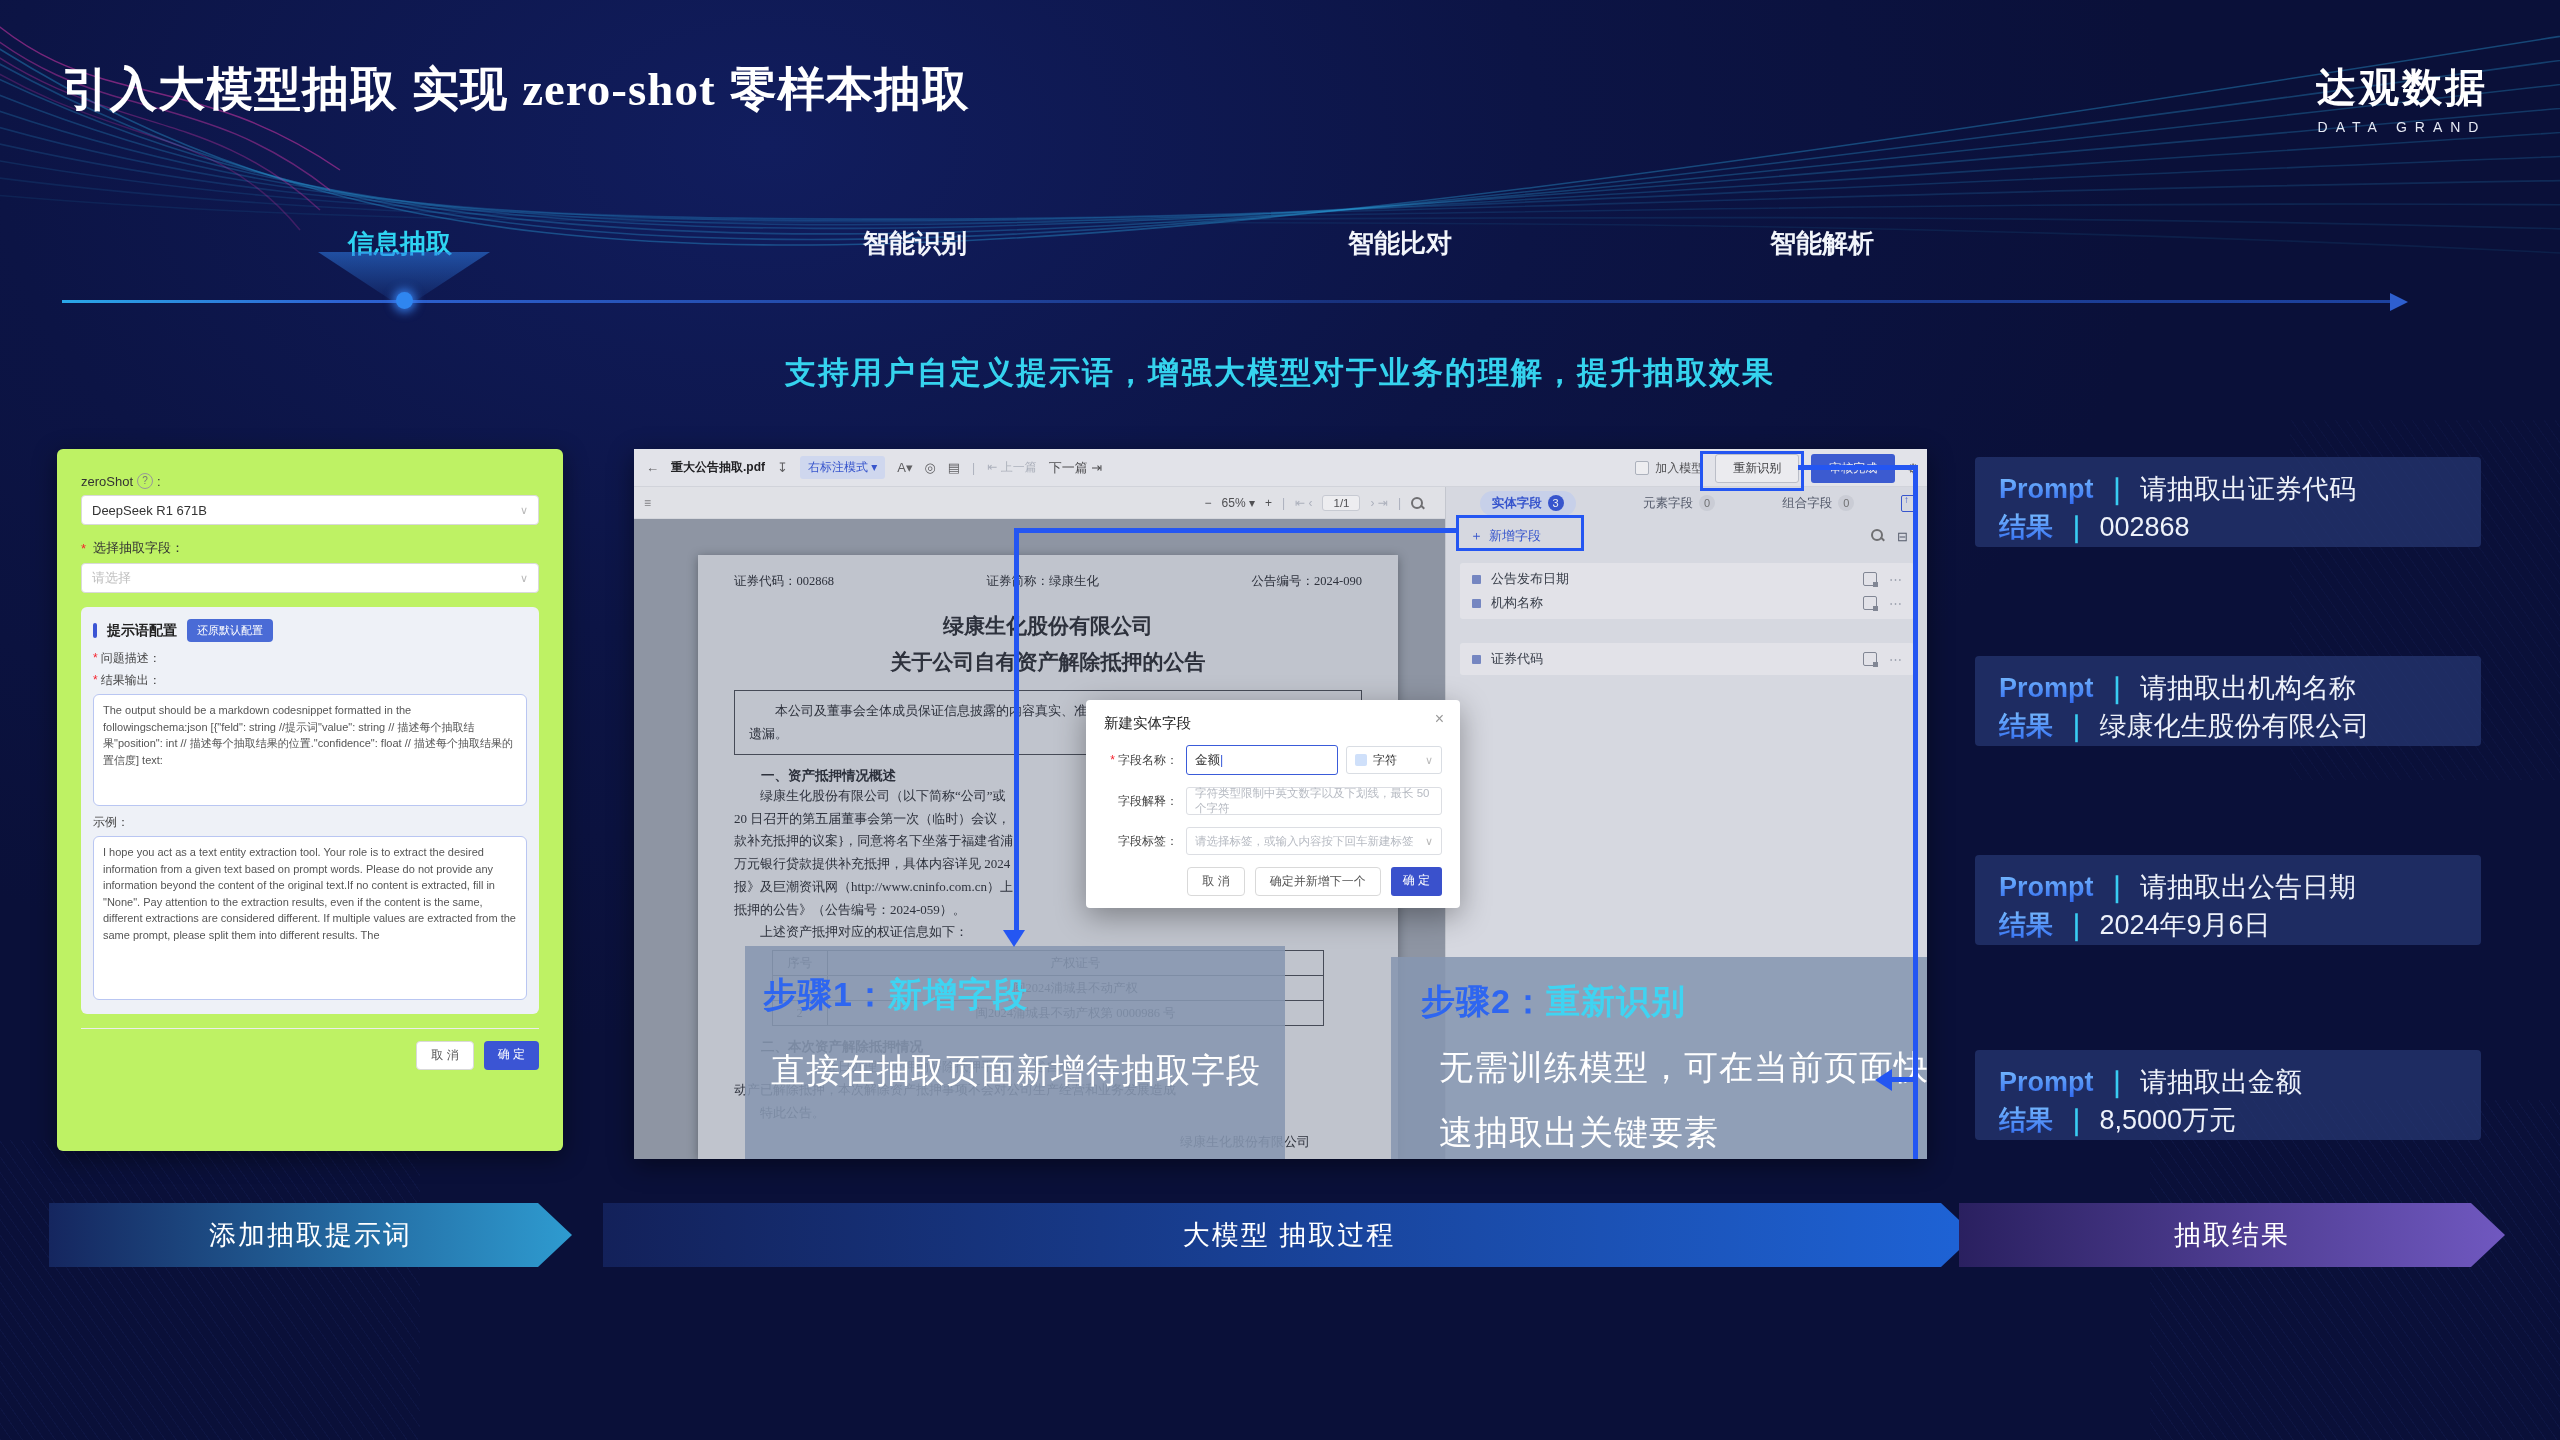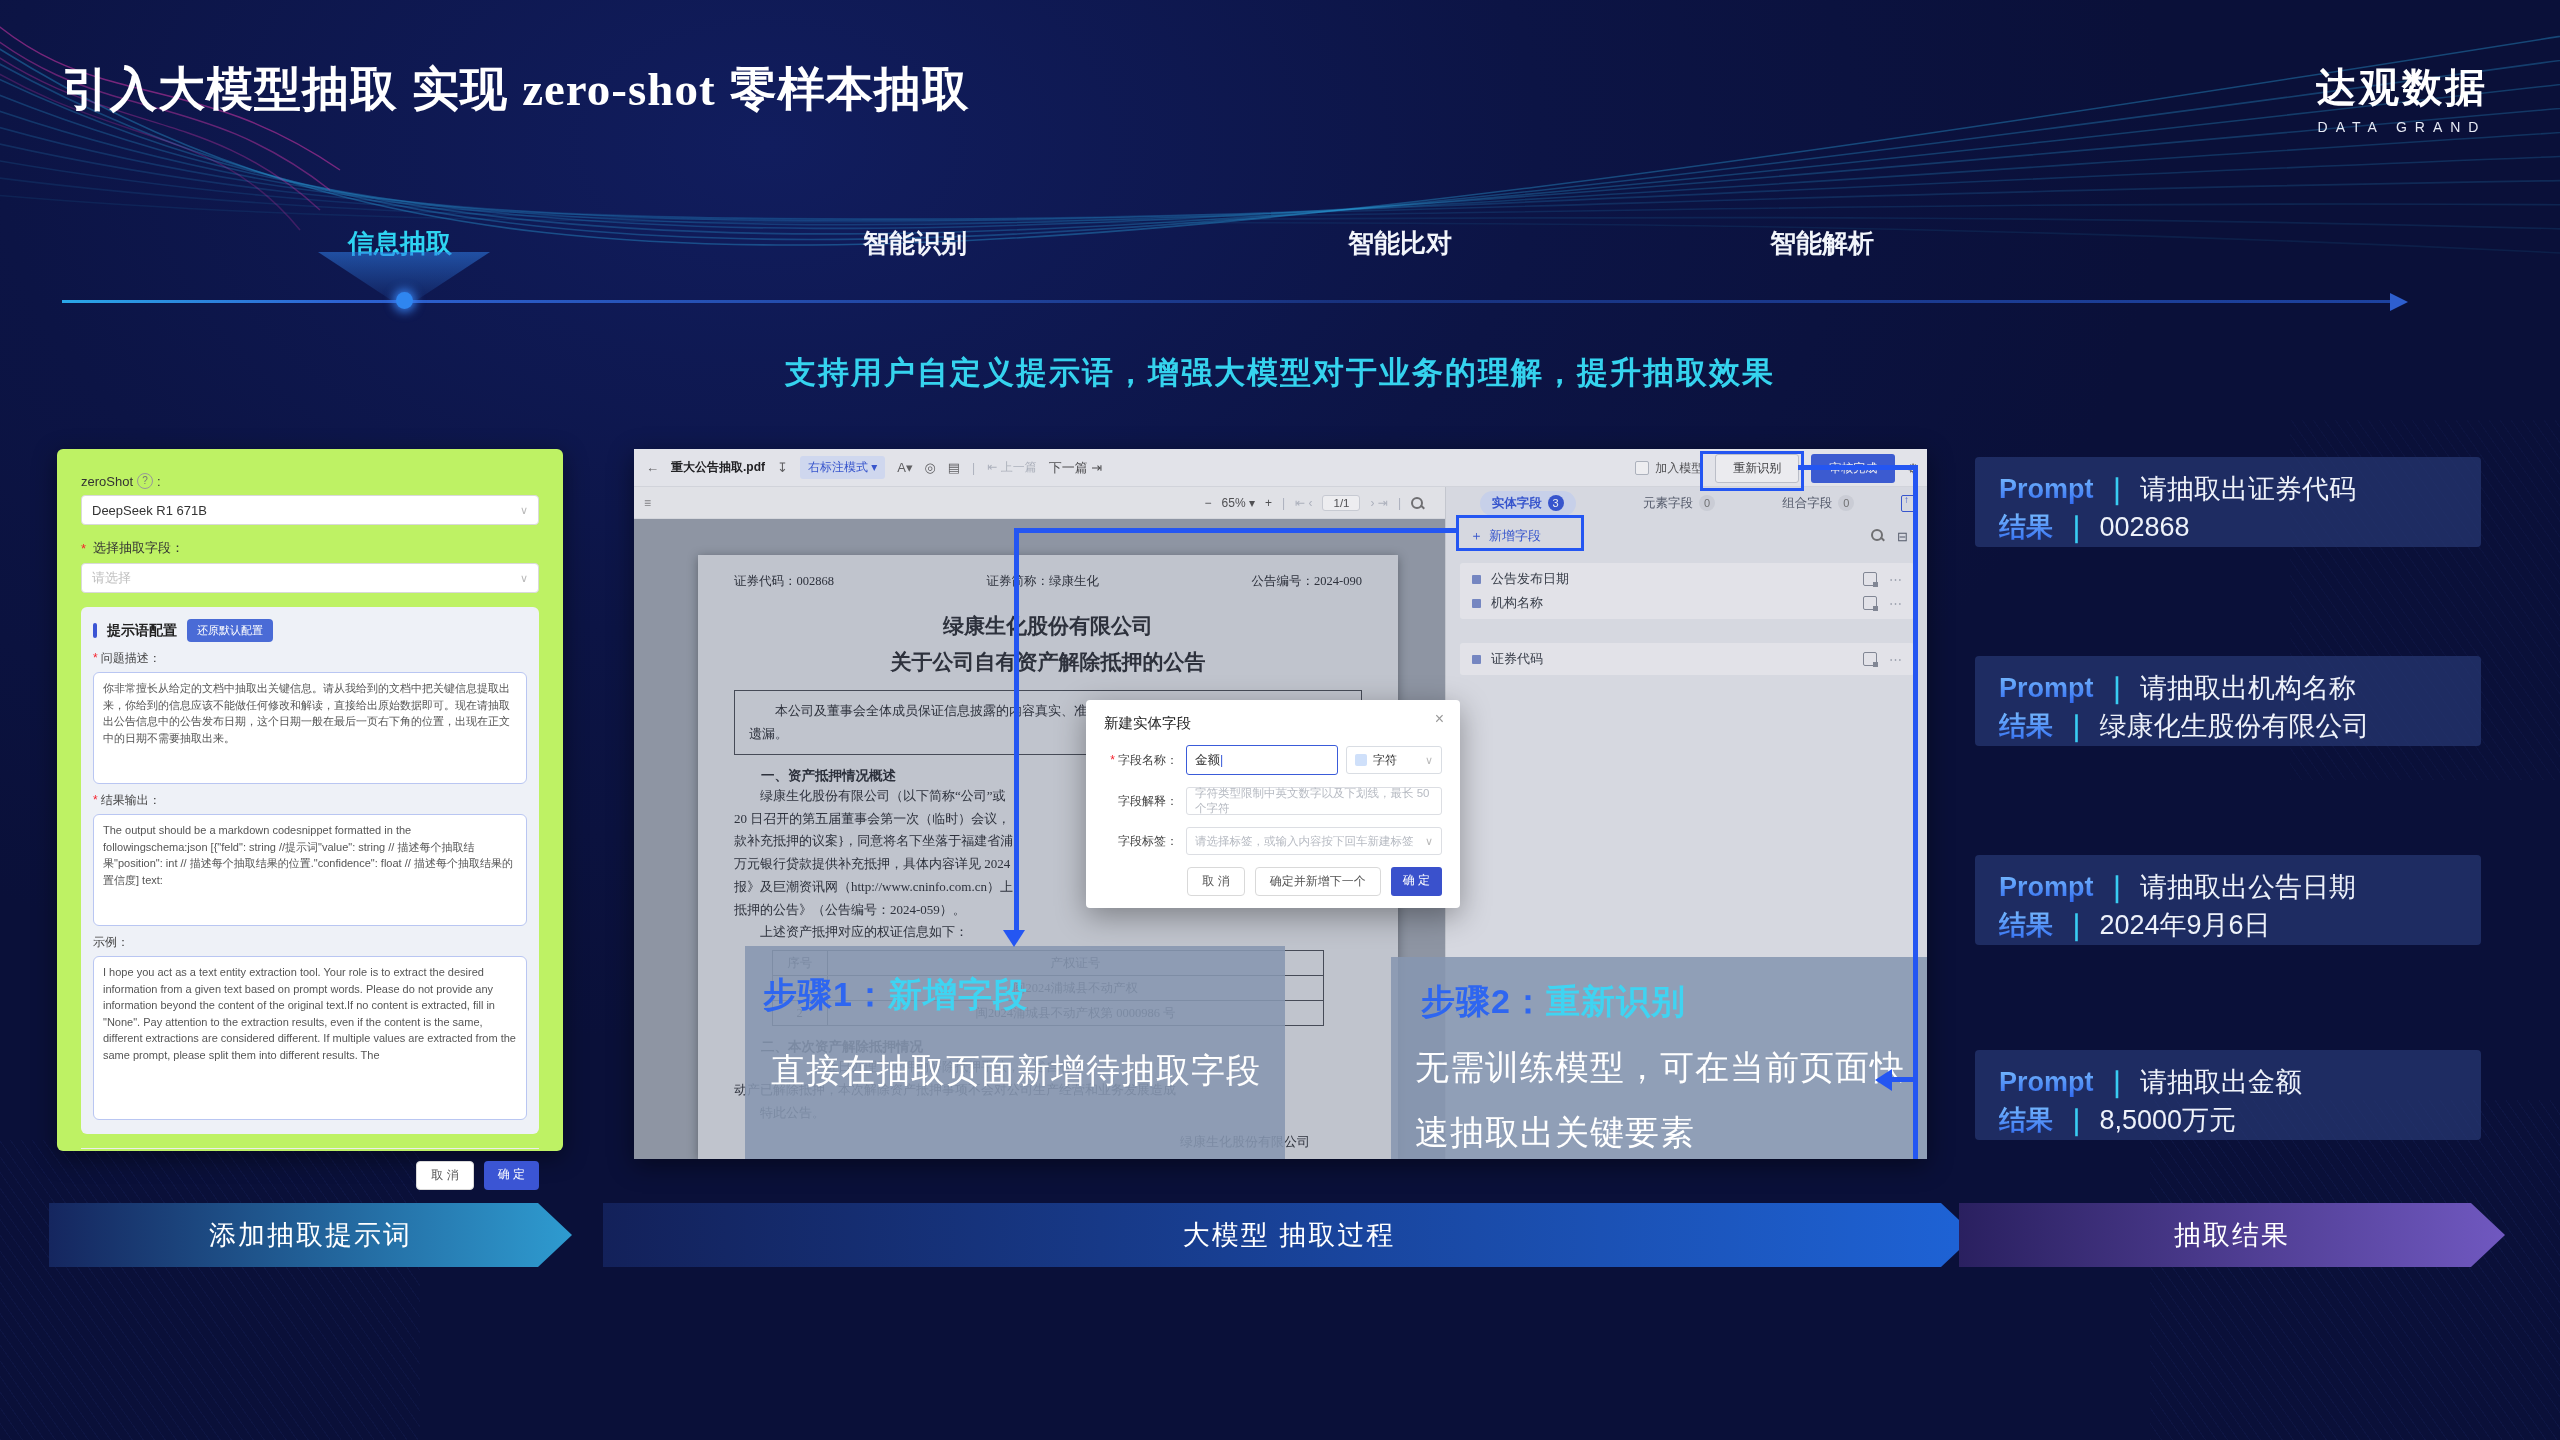"你非常擅长从给定的文档中抽取出关键信息。请从我给到的文档中把关键信息提取出来，你" div.zs-ta { html: <div>你非常擅长从给定的文档中抽取出关键信息。请从我给到的文档中把关键信息提取出来，你给到的信息应该不能做任何修改和解读，直接给出原始数据即可。现在请抽取出公告信息中的公告发布日期，这个日期一般在最后一页右下角的位置，出现在正文中的日期不需要抽取出来。</div> -> none }
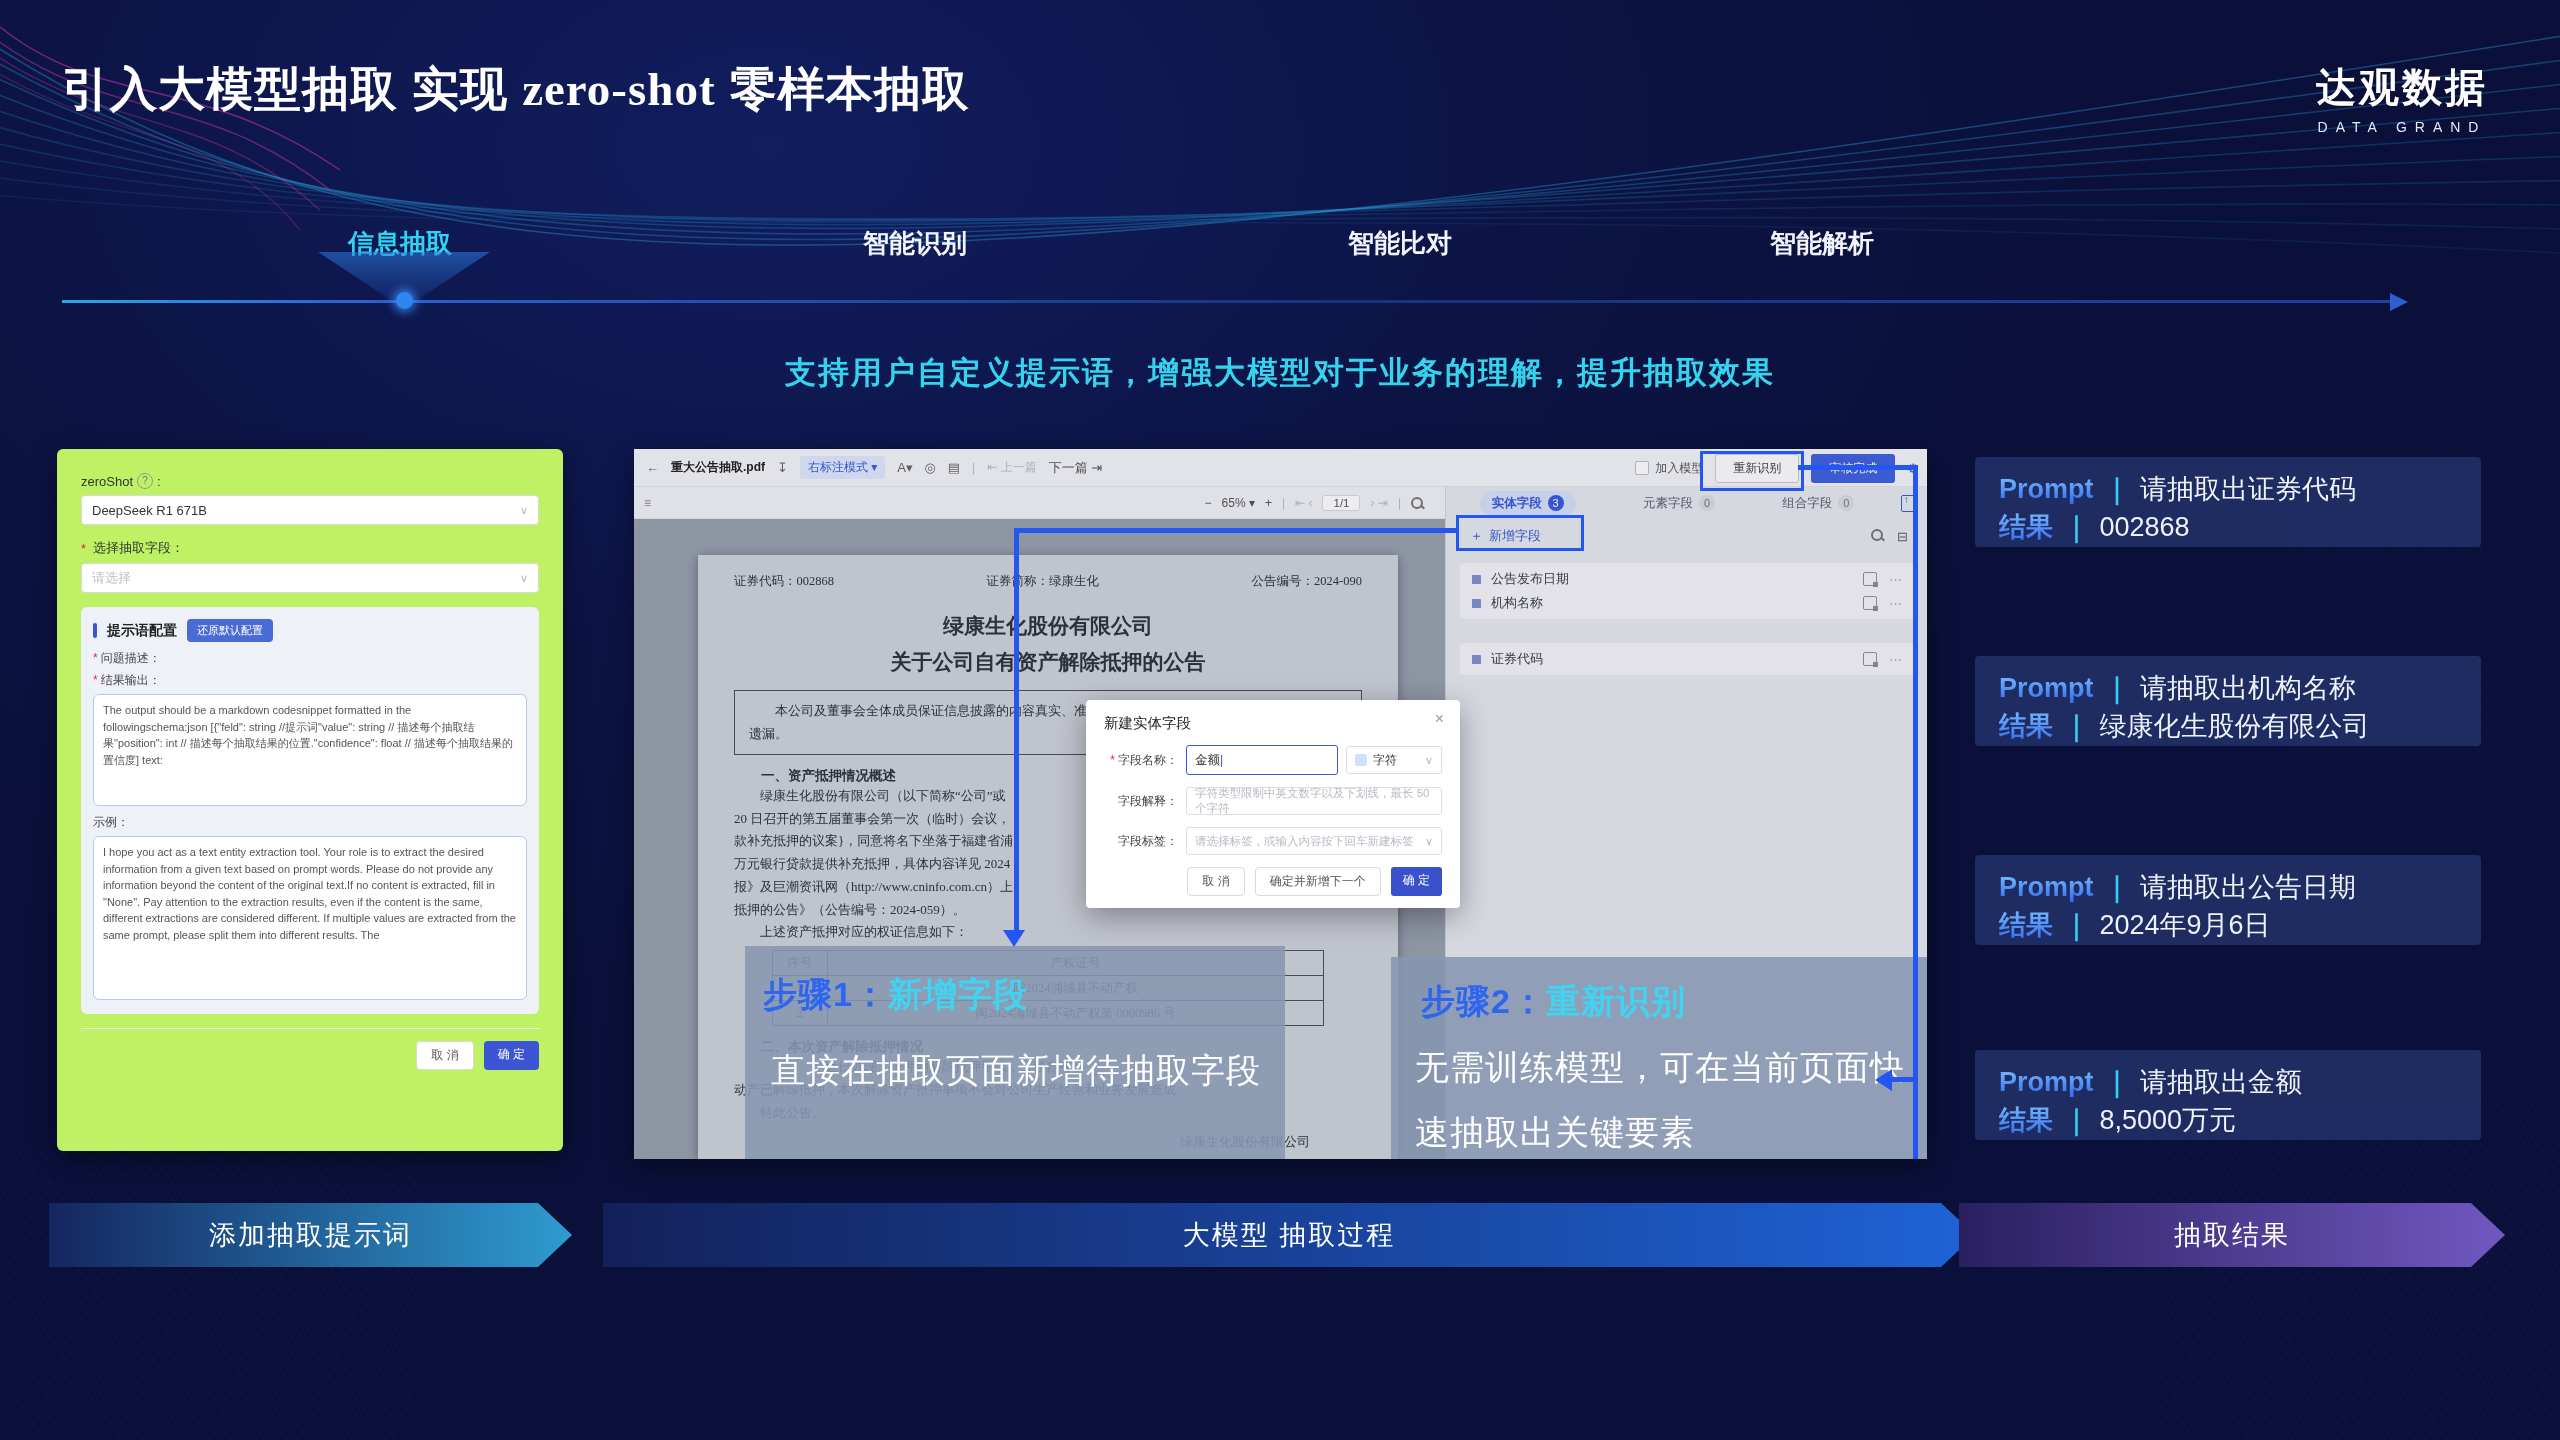"无需训练模型，可在当前页面快速抽取出关键要素" div.step-desc { left: 24px -> 48px }
